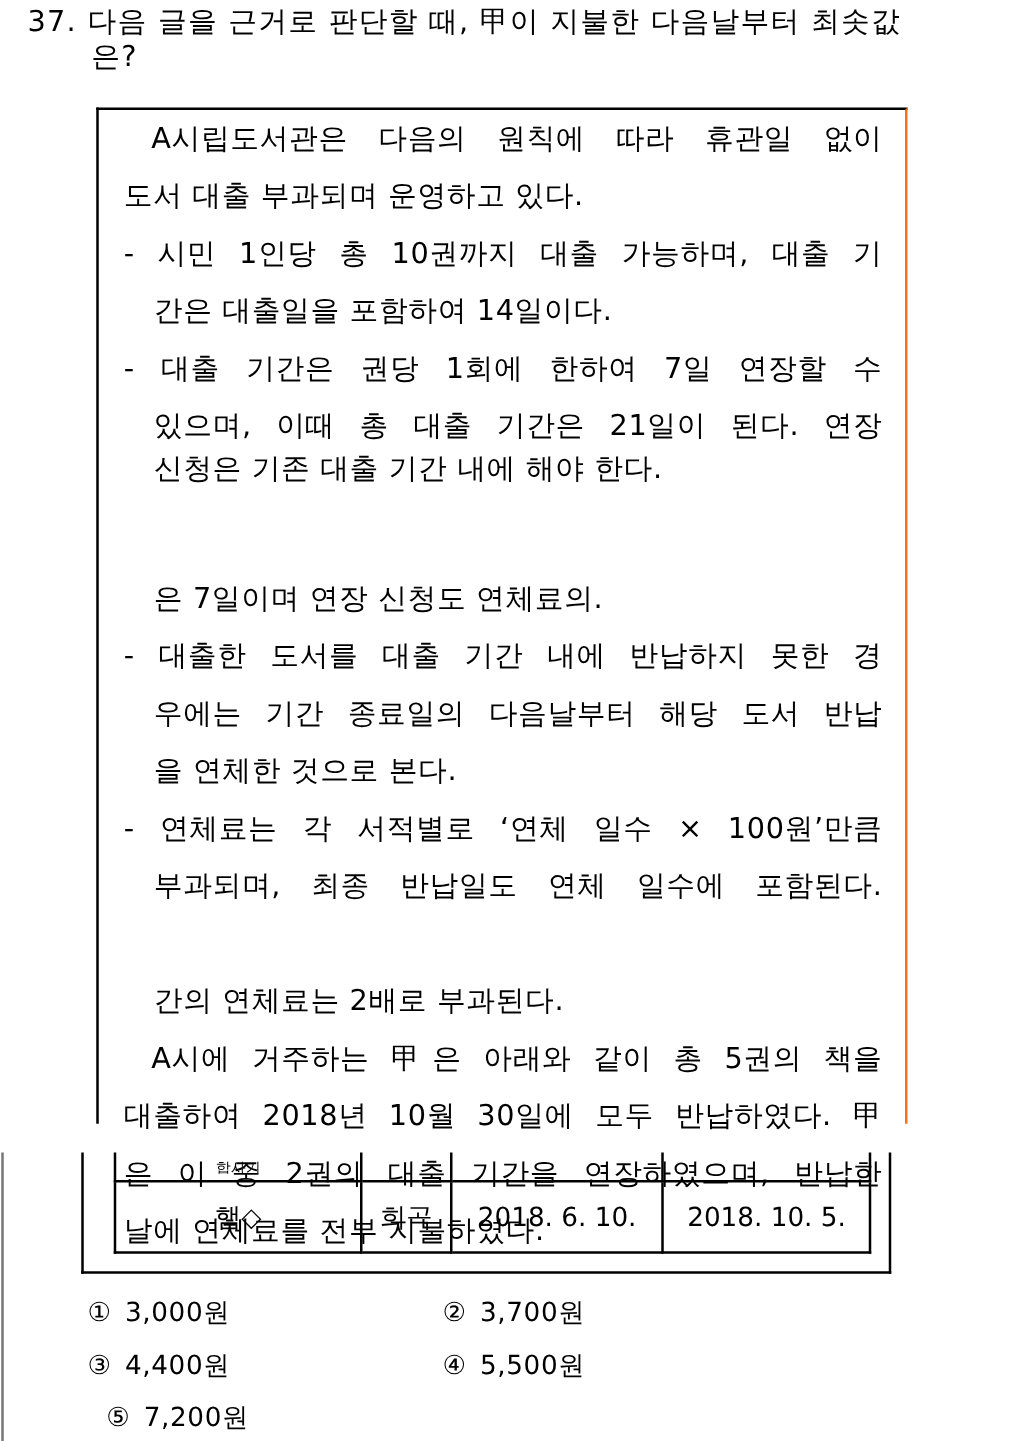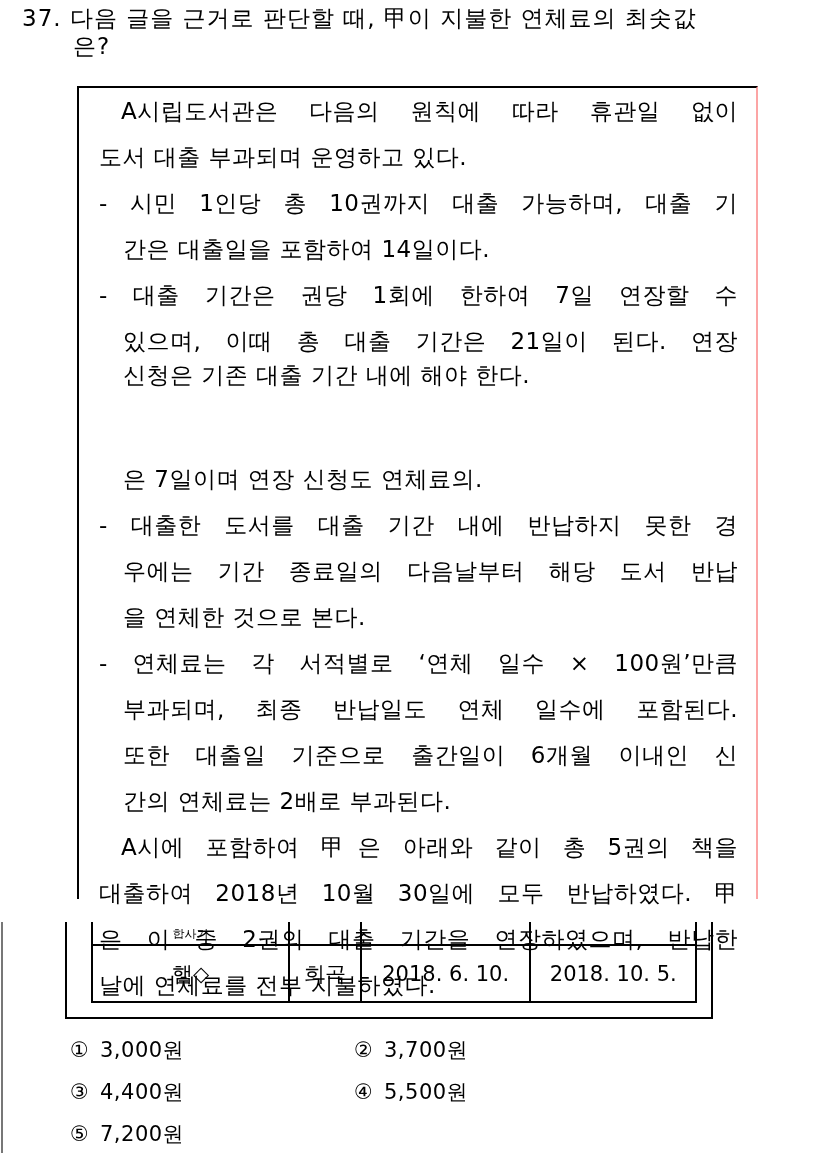"다음 글을 근거로 판단할 때," span { text: 연체료의 -> 다음날부터 }
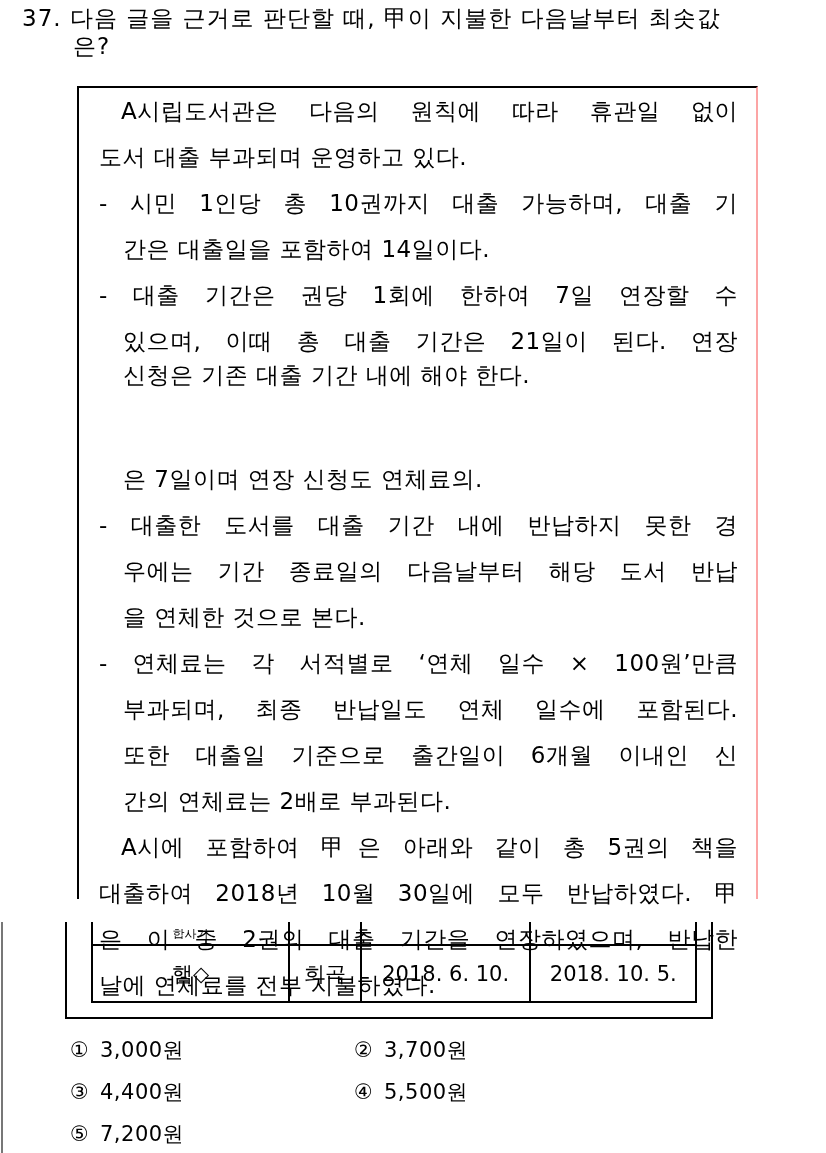"A시립도서관은 다음의 원칙에 따라 휴관일" .passage { border-right: 2px solid #fca5a5 -> 2px solid #f97316; padding-left: 32px -> none }
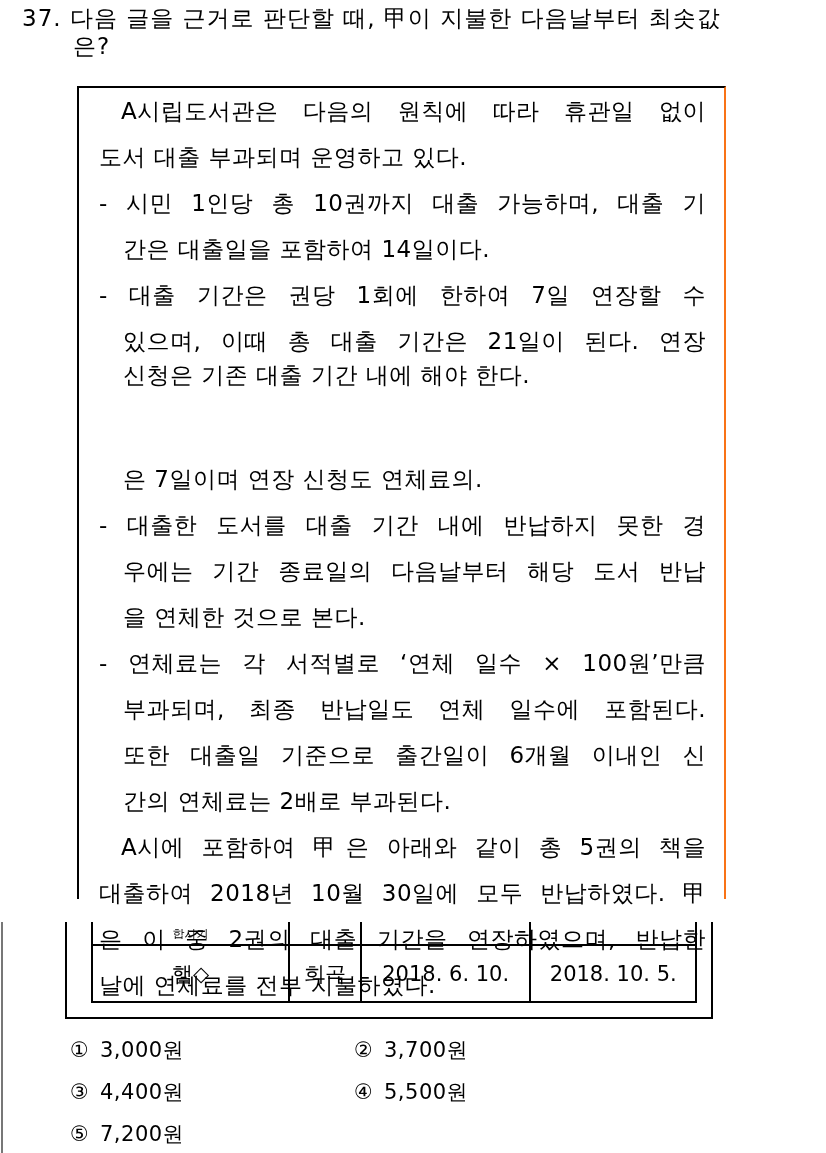"또한 대출일 기준으로 출간일이 6개월" div.line { html: <div>또한 대출일 기준으로 출간일이 6개월 이내인 신</div> -> none }
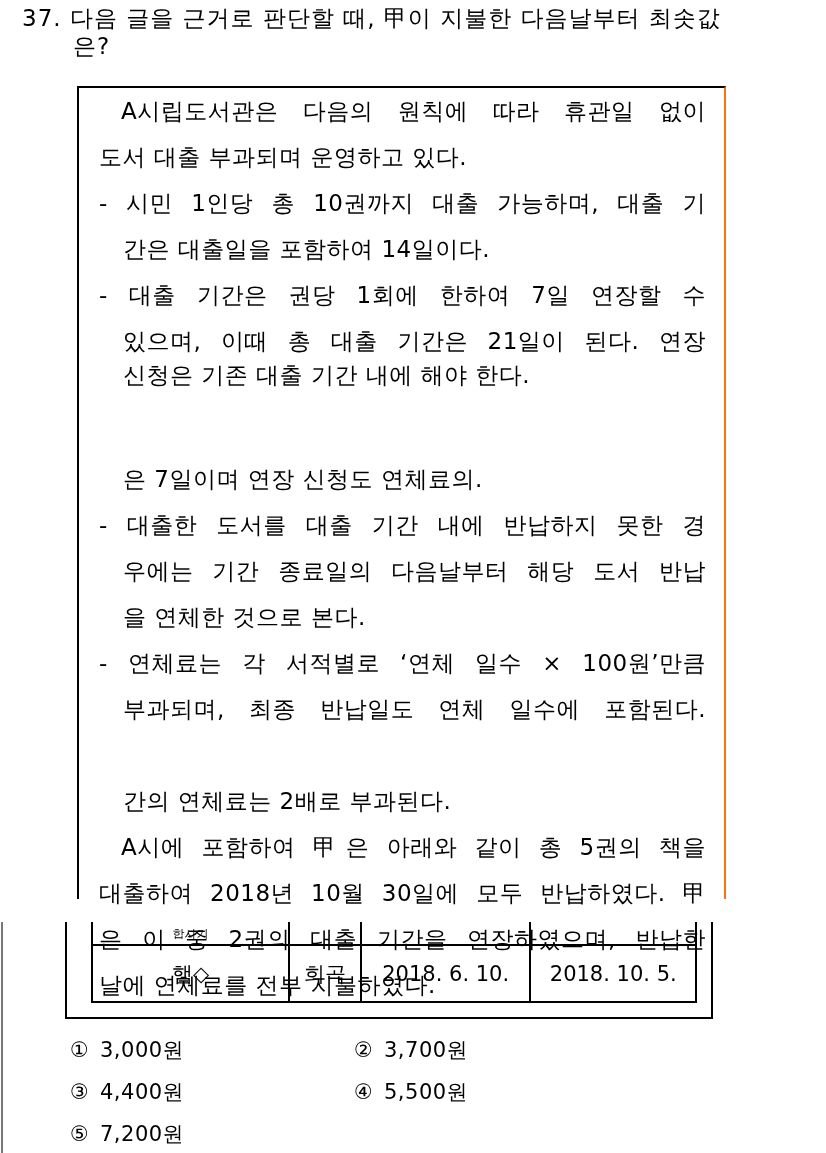"A시에 포함하여 甲은 아래와 같이" div.line { text: 포함하여 -> 거주하는 }
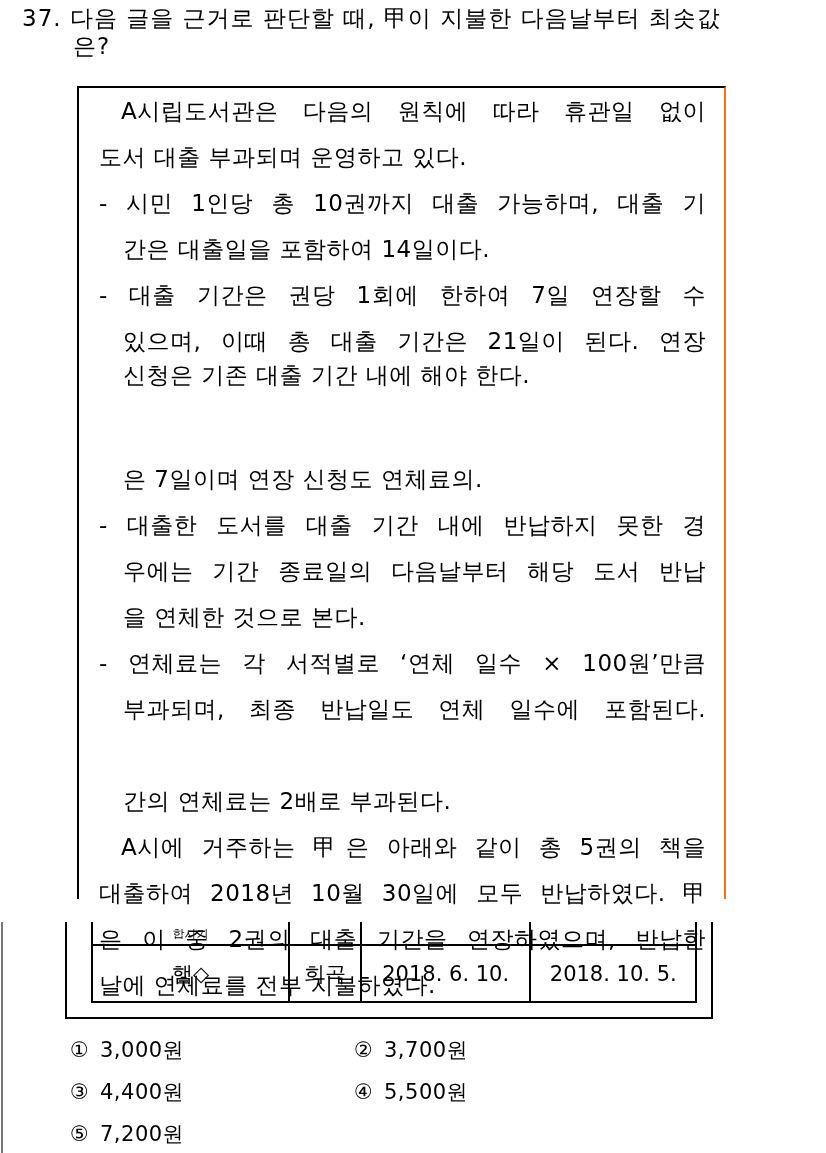"⑤ 7,200원" div.choice { left: 0 -> 15px }
